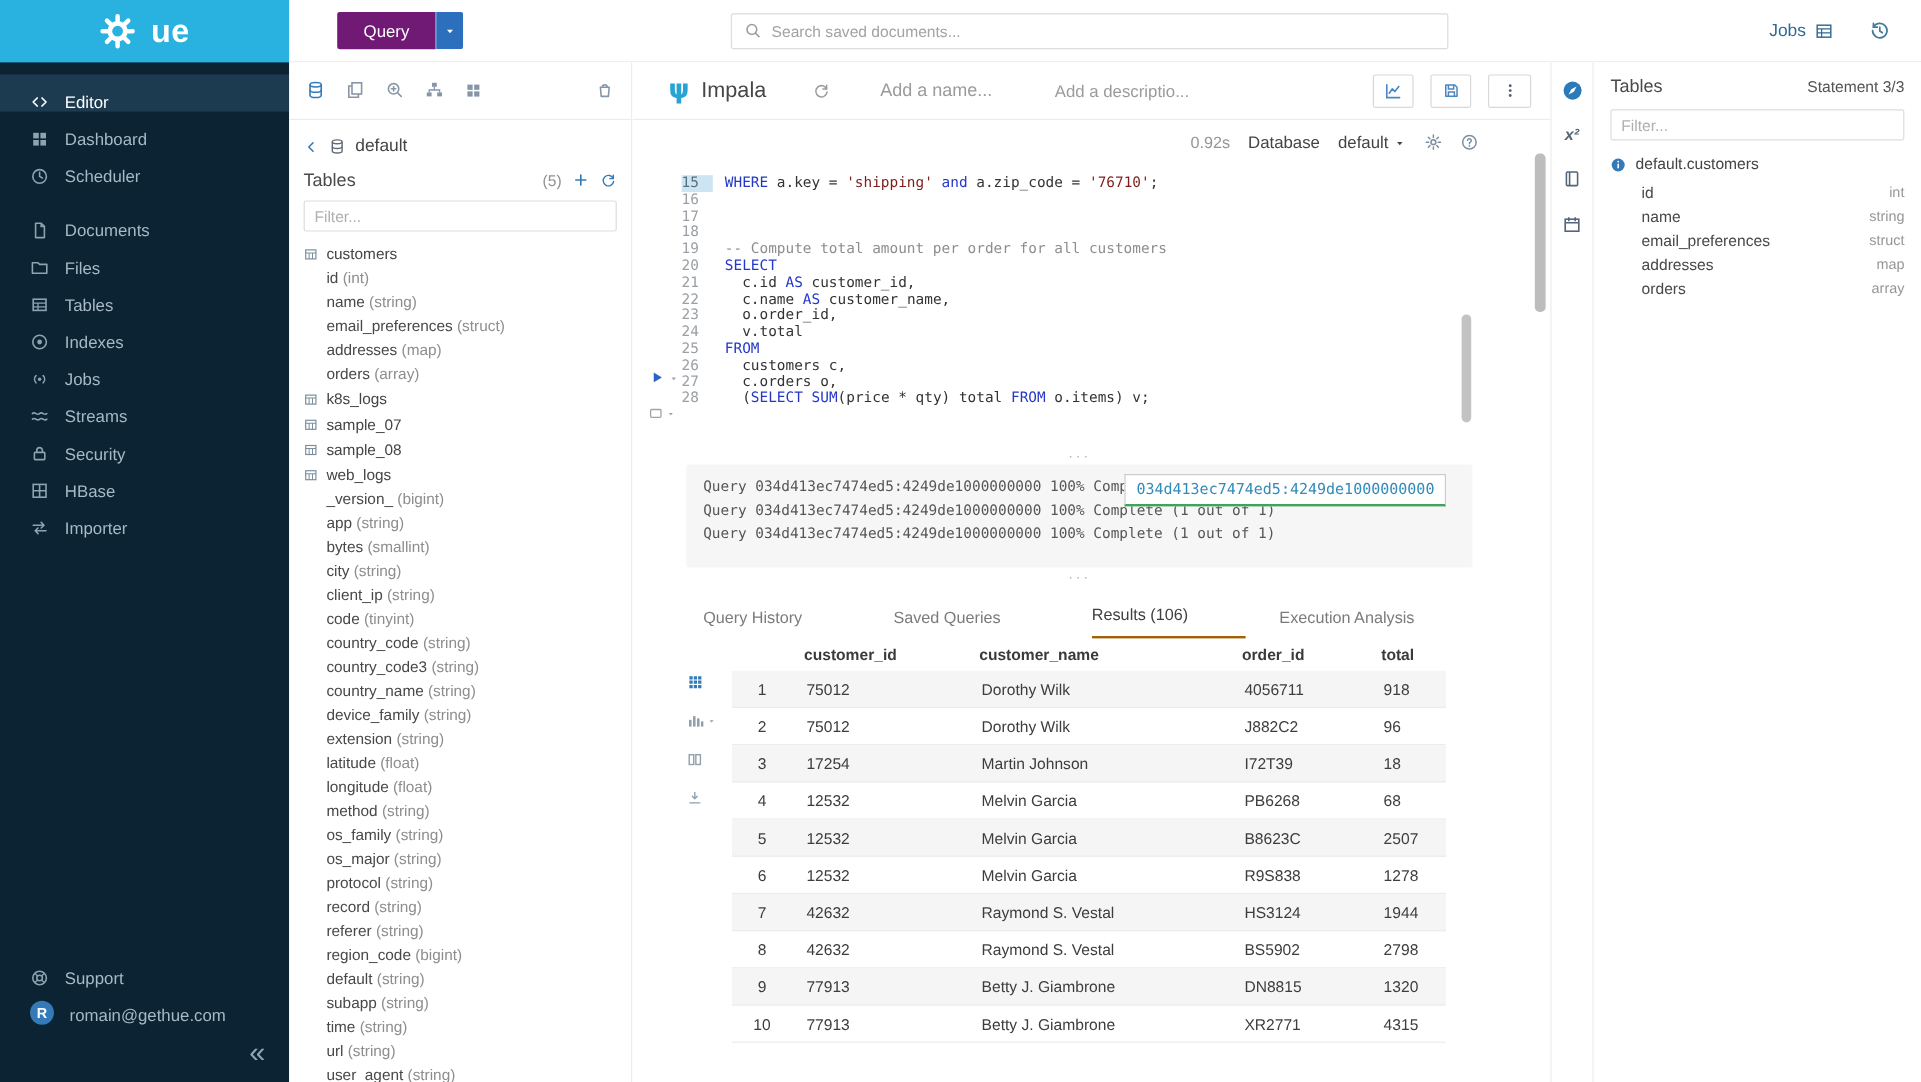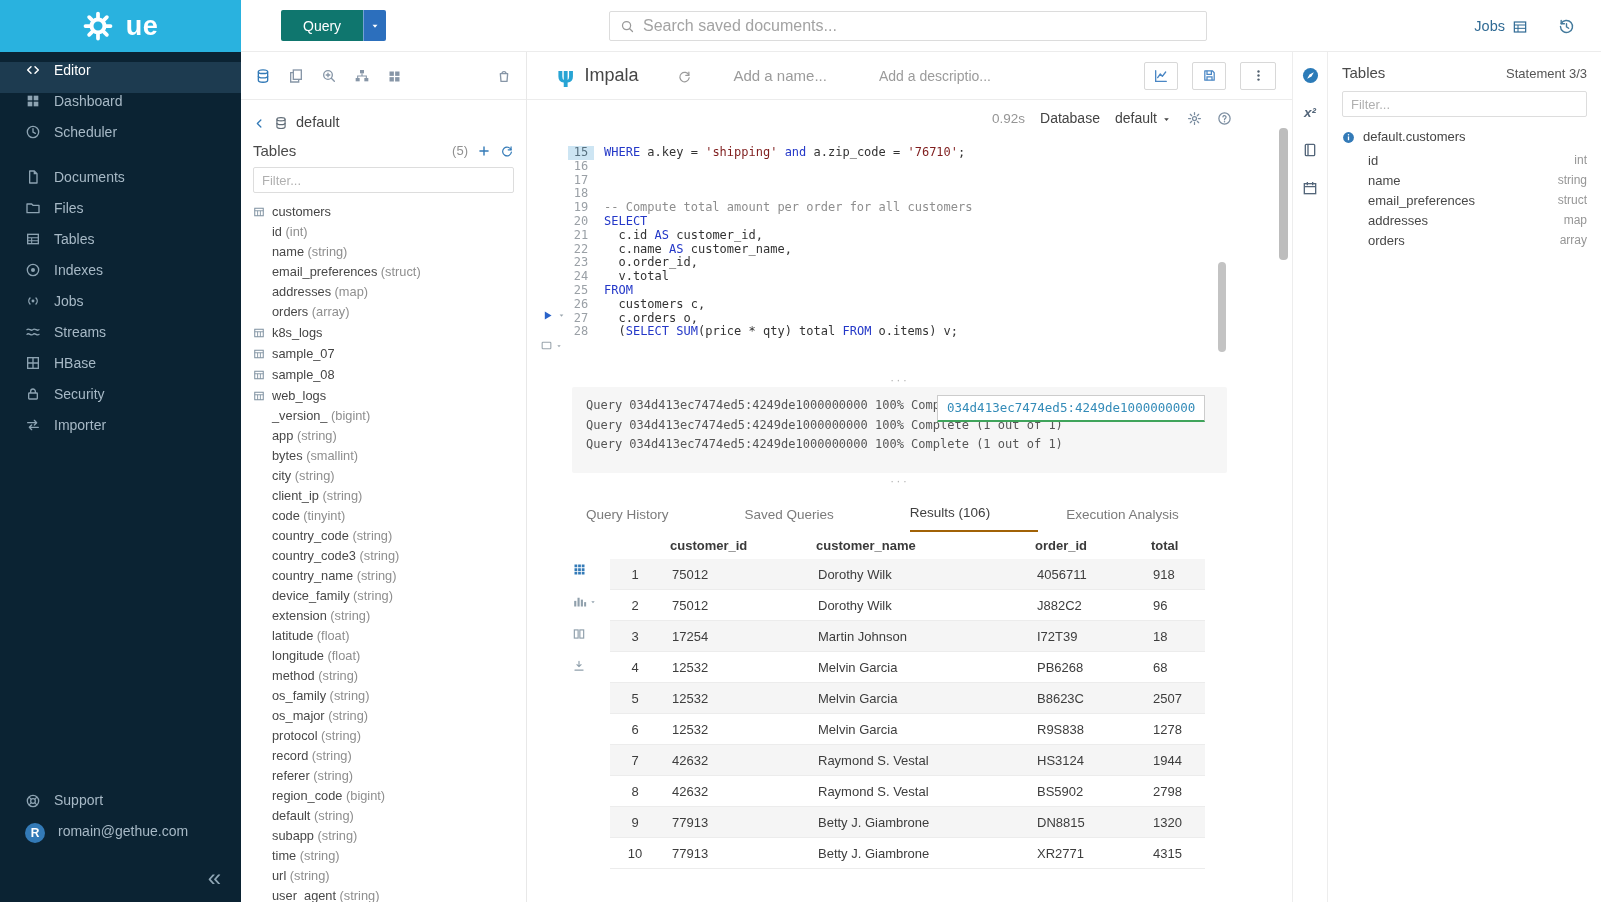"Query" .query-main { background: #0f766e -> #701a75 }
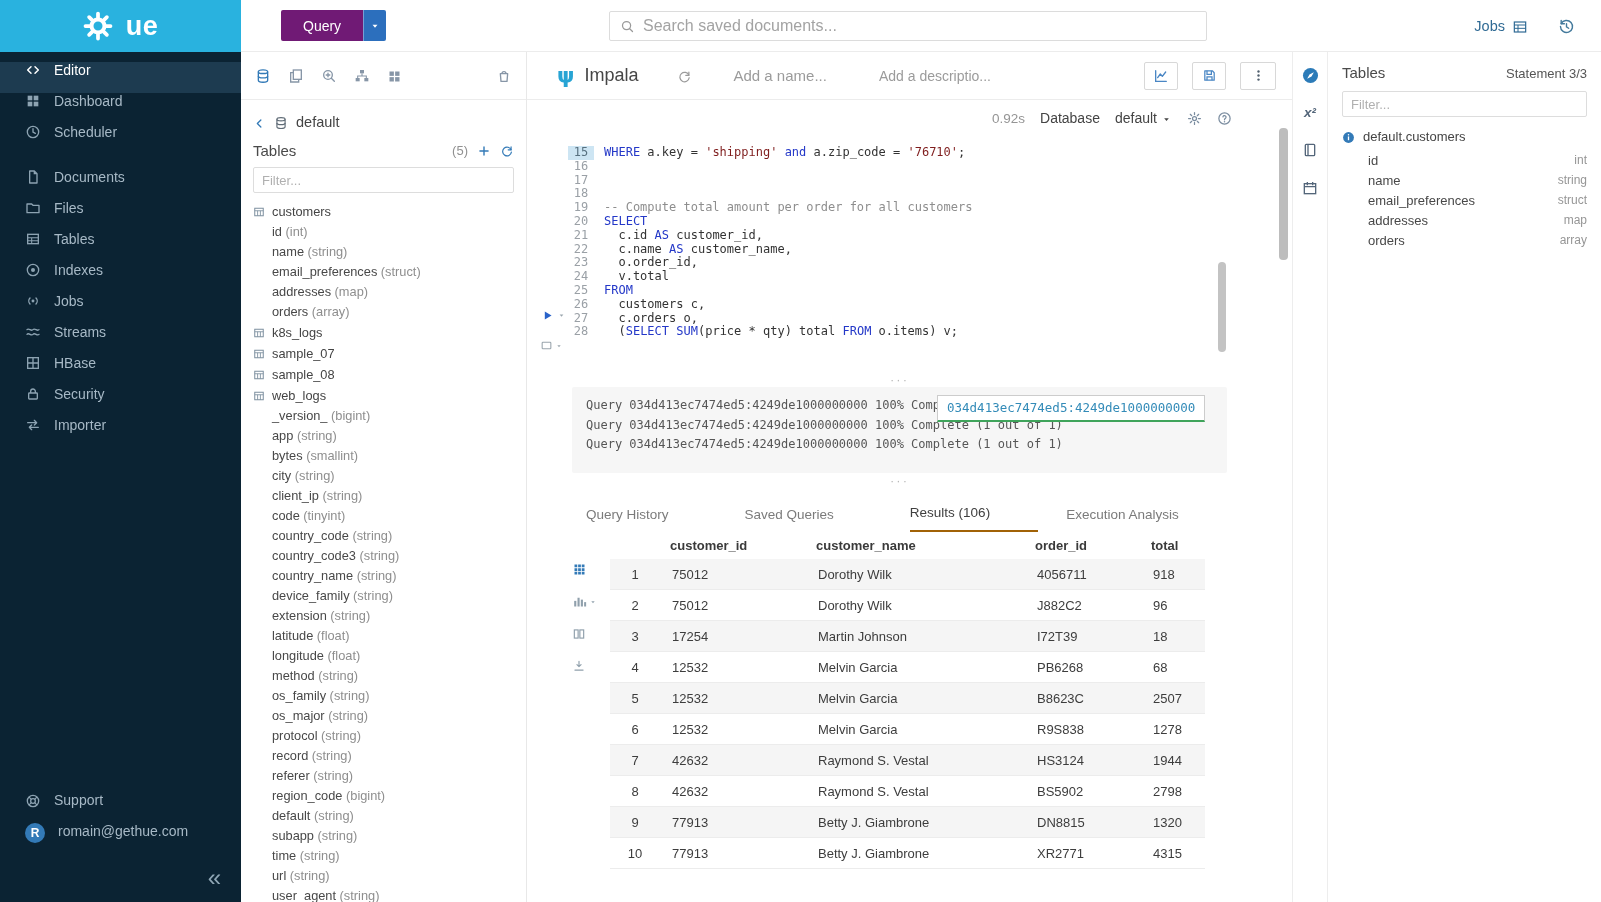"Search saved documents..." .searchbox input { font-size: 16px -> 13px }
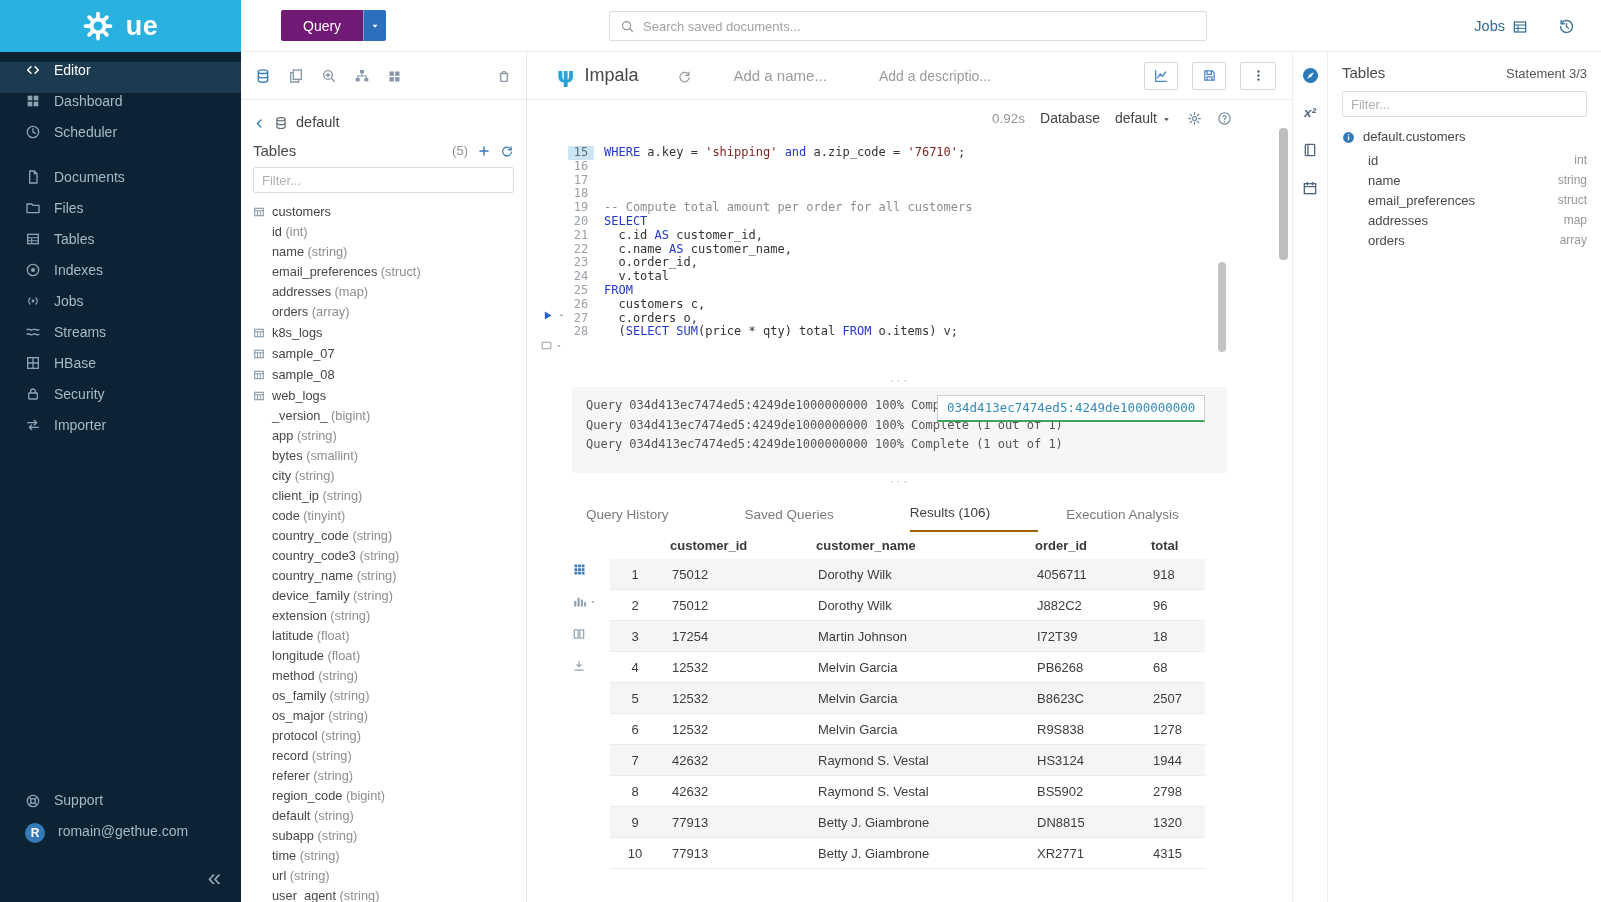"Editor" .nav-item { align-items: flex-start -> flex-end }
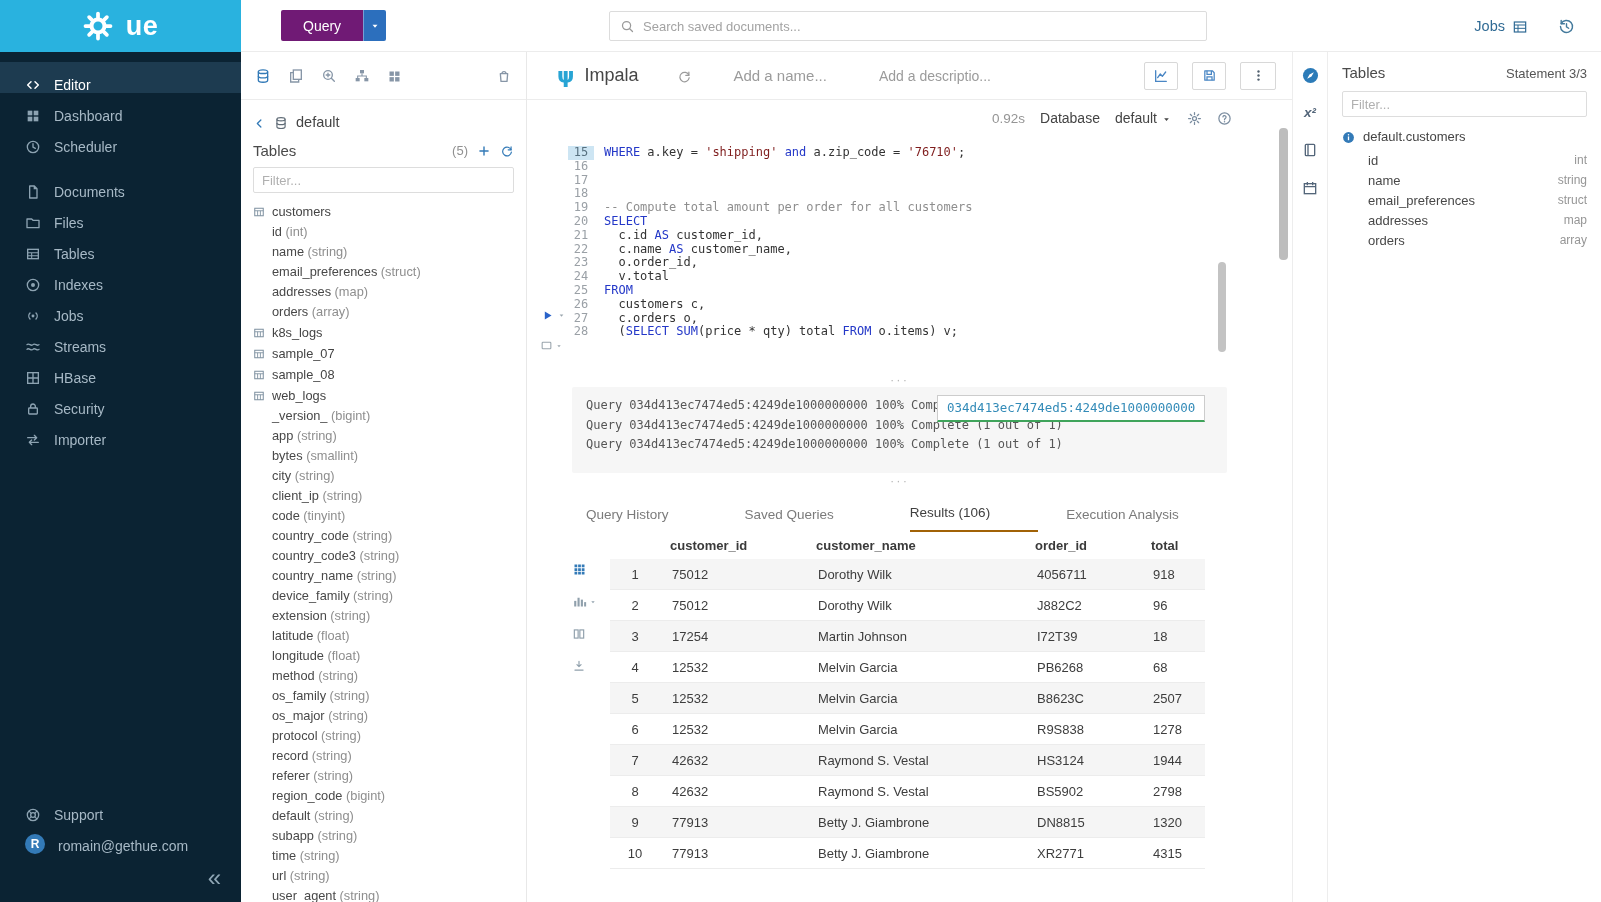"15" .gutter { text-align: center -> left }
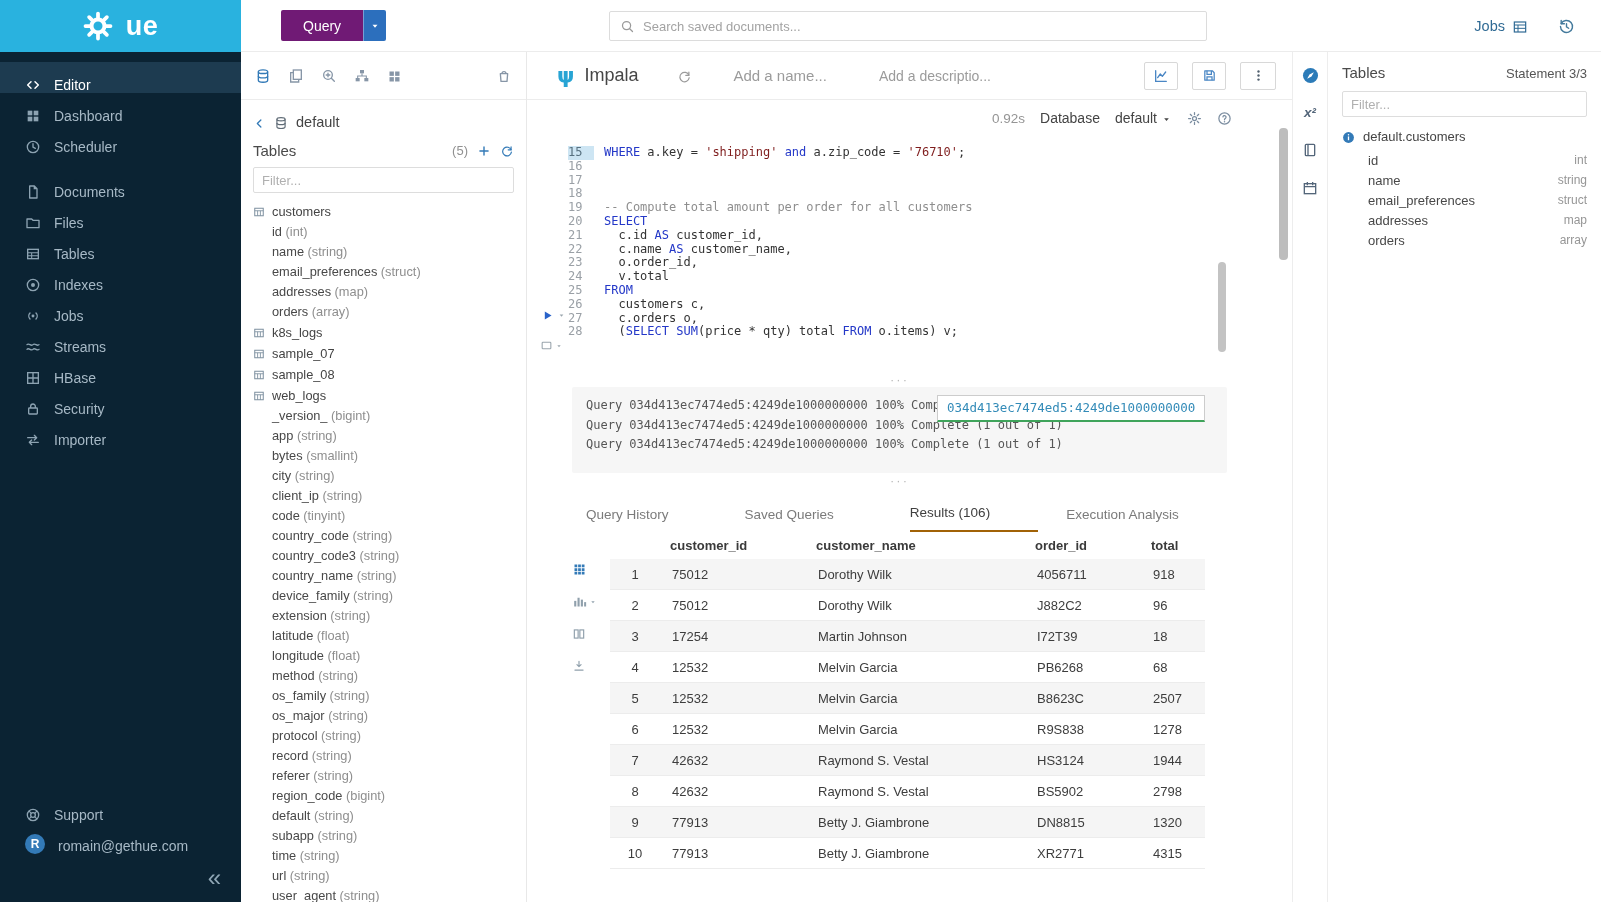"HBase" div.nav-item { order: before "Security" -> after "Security" }
